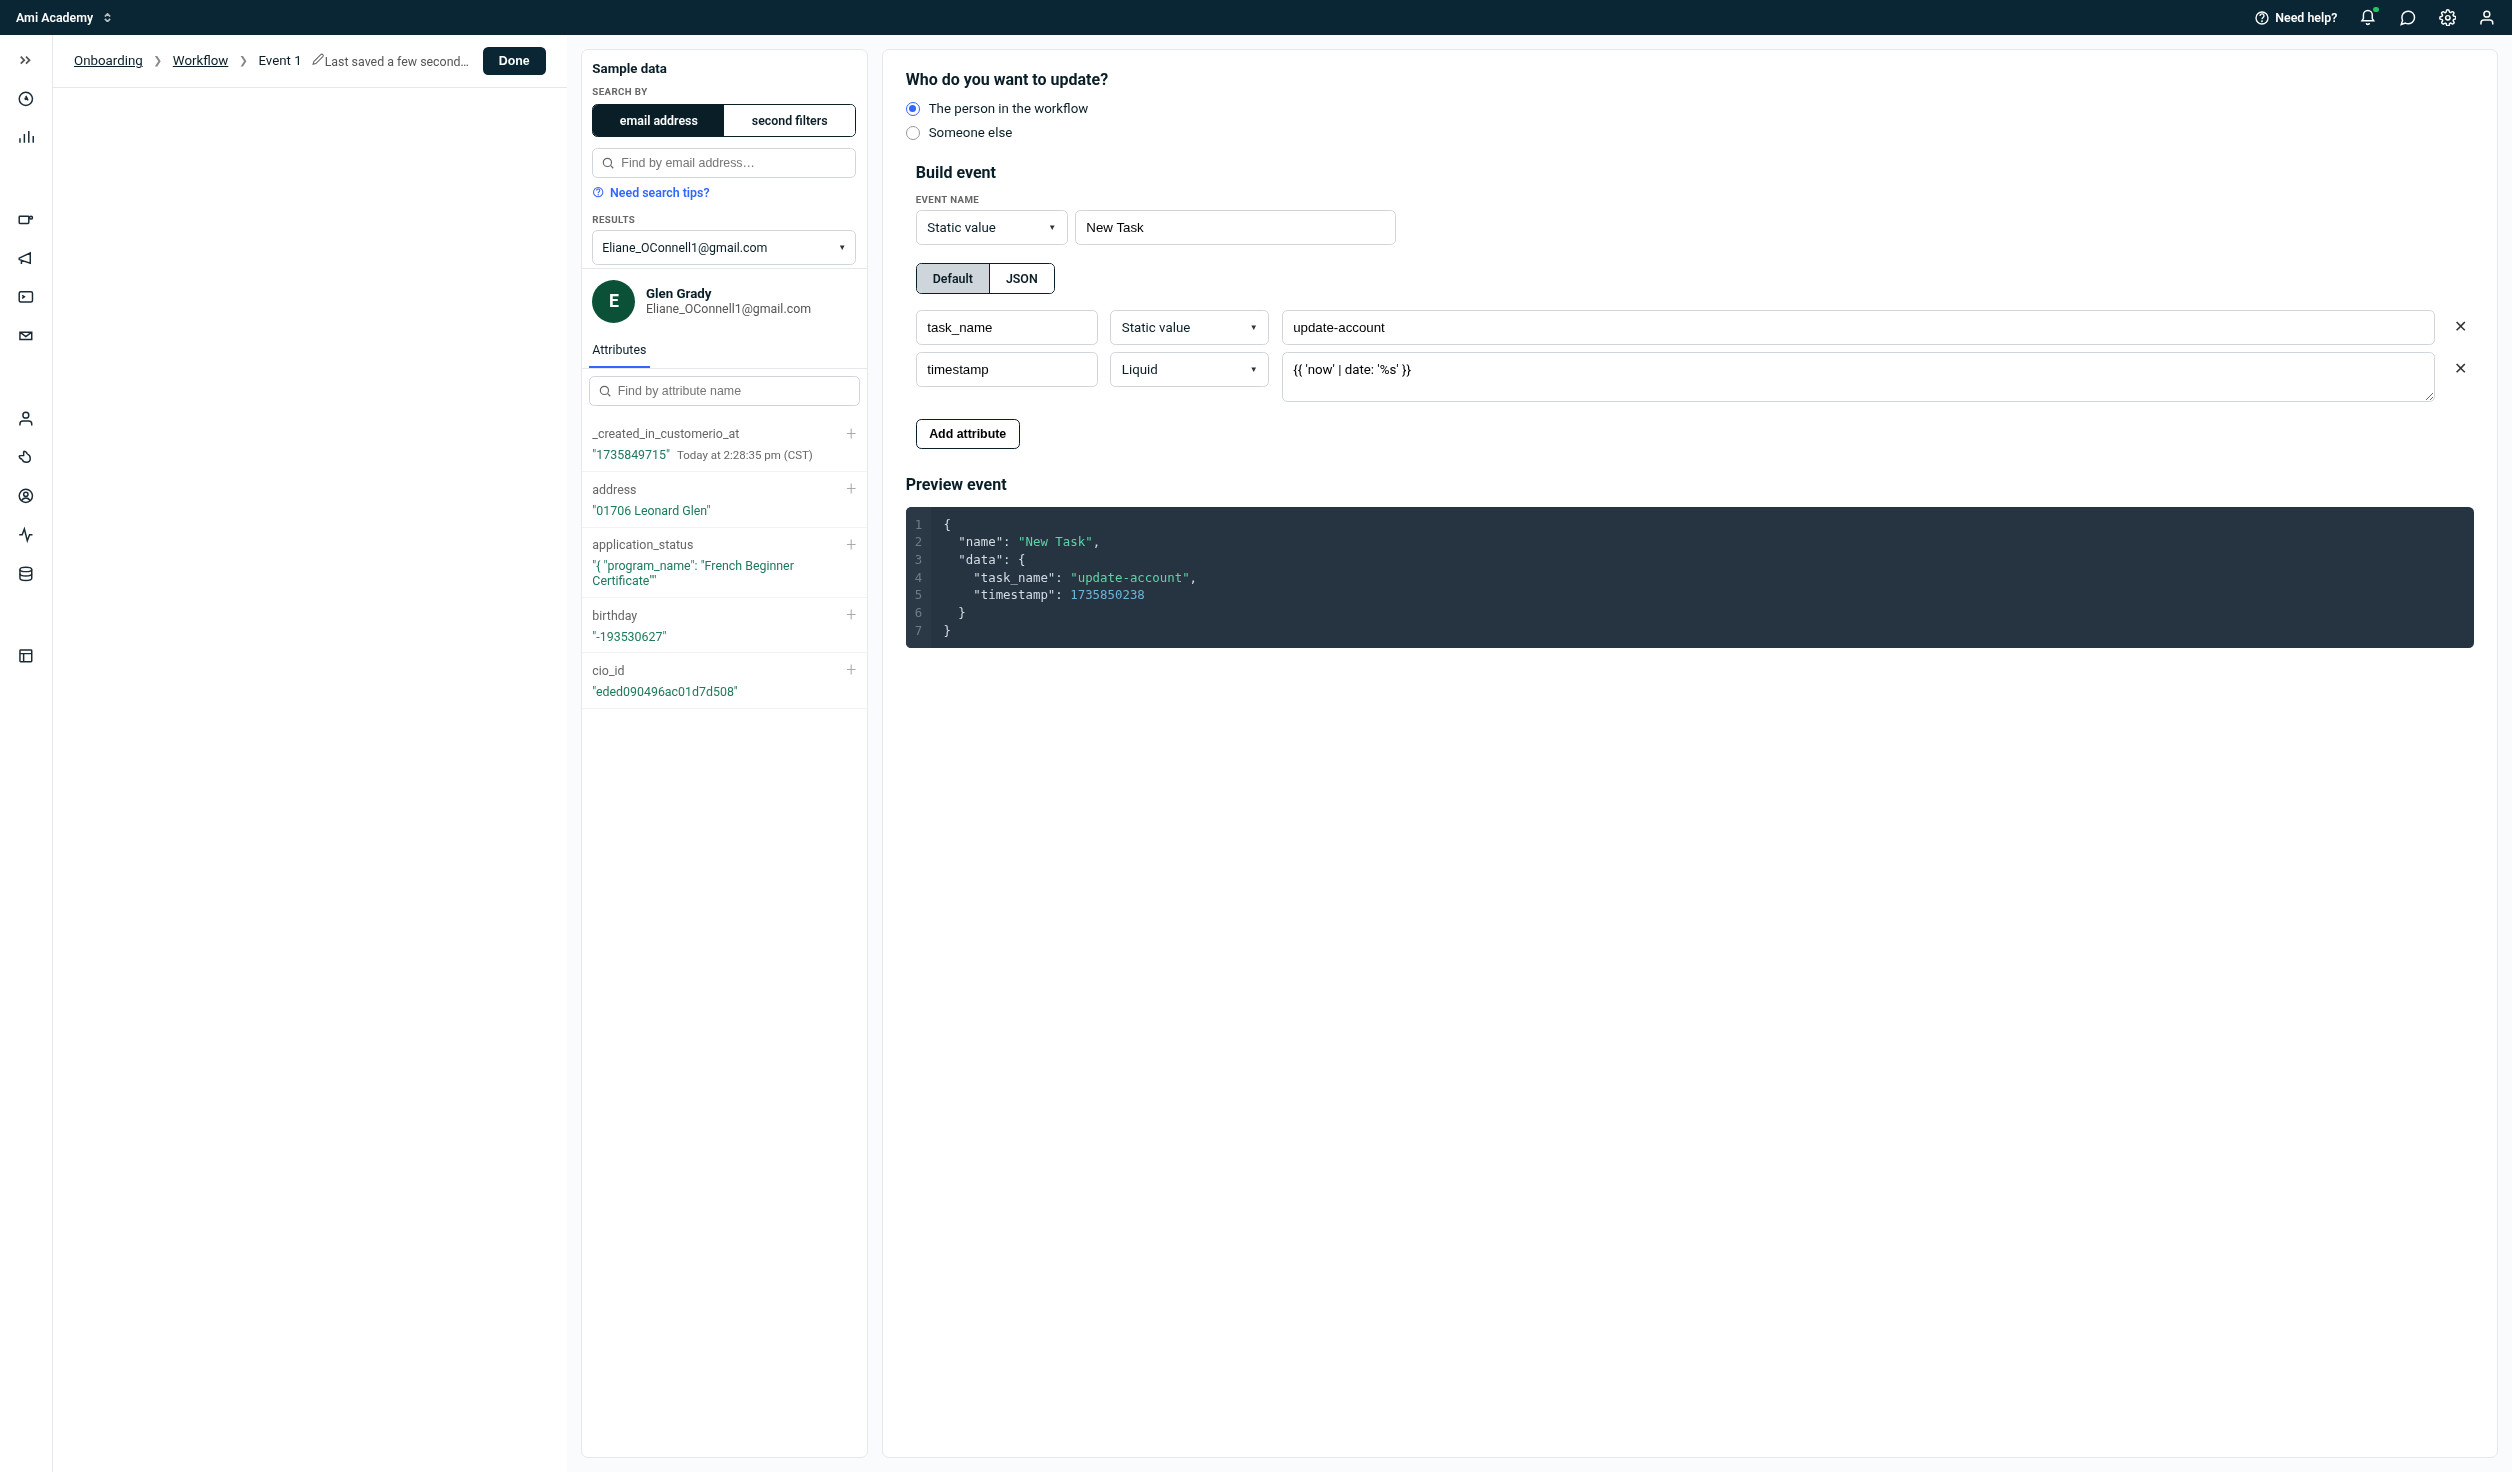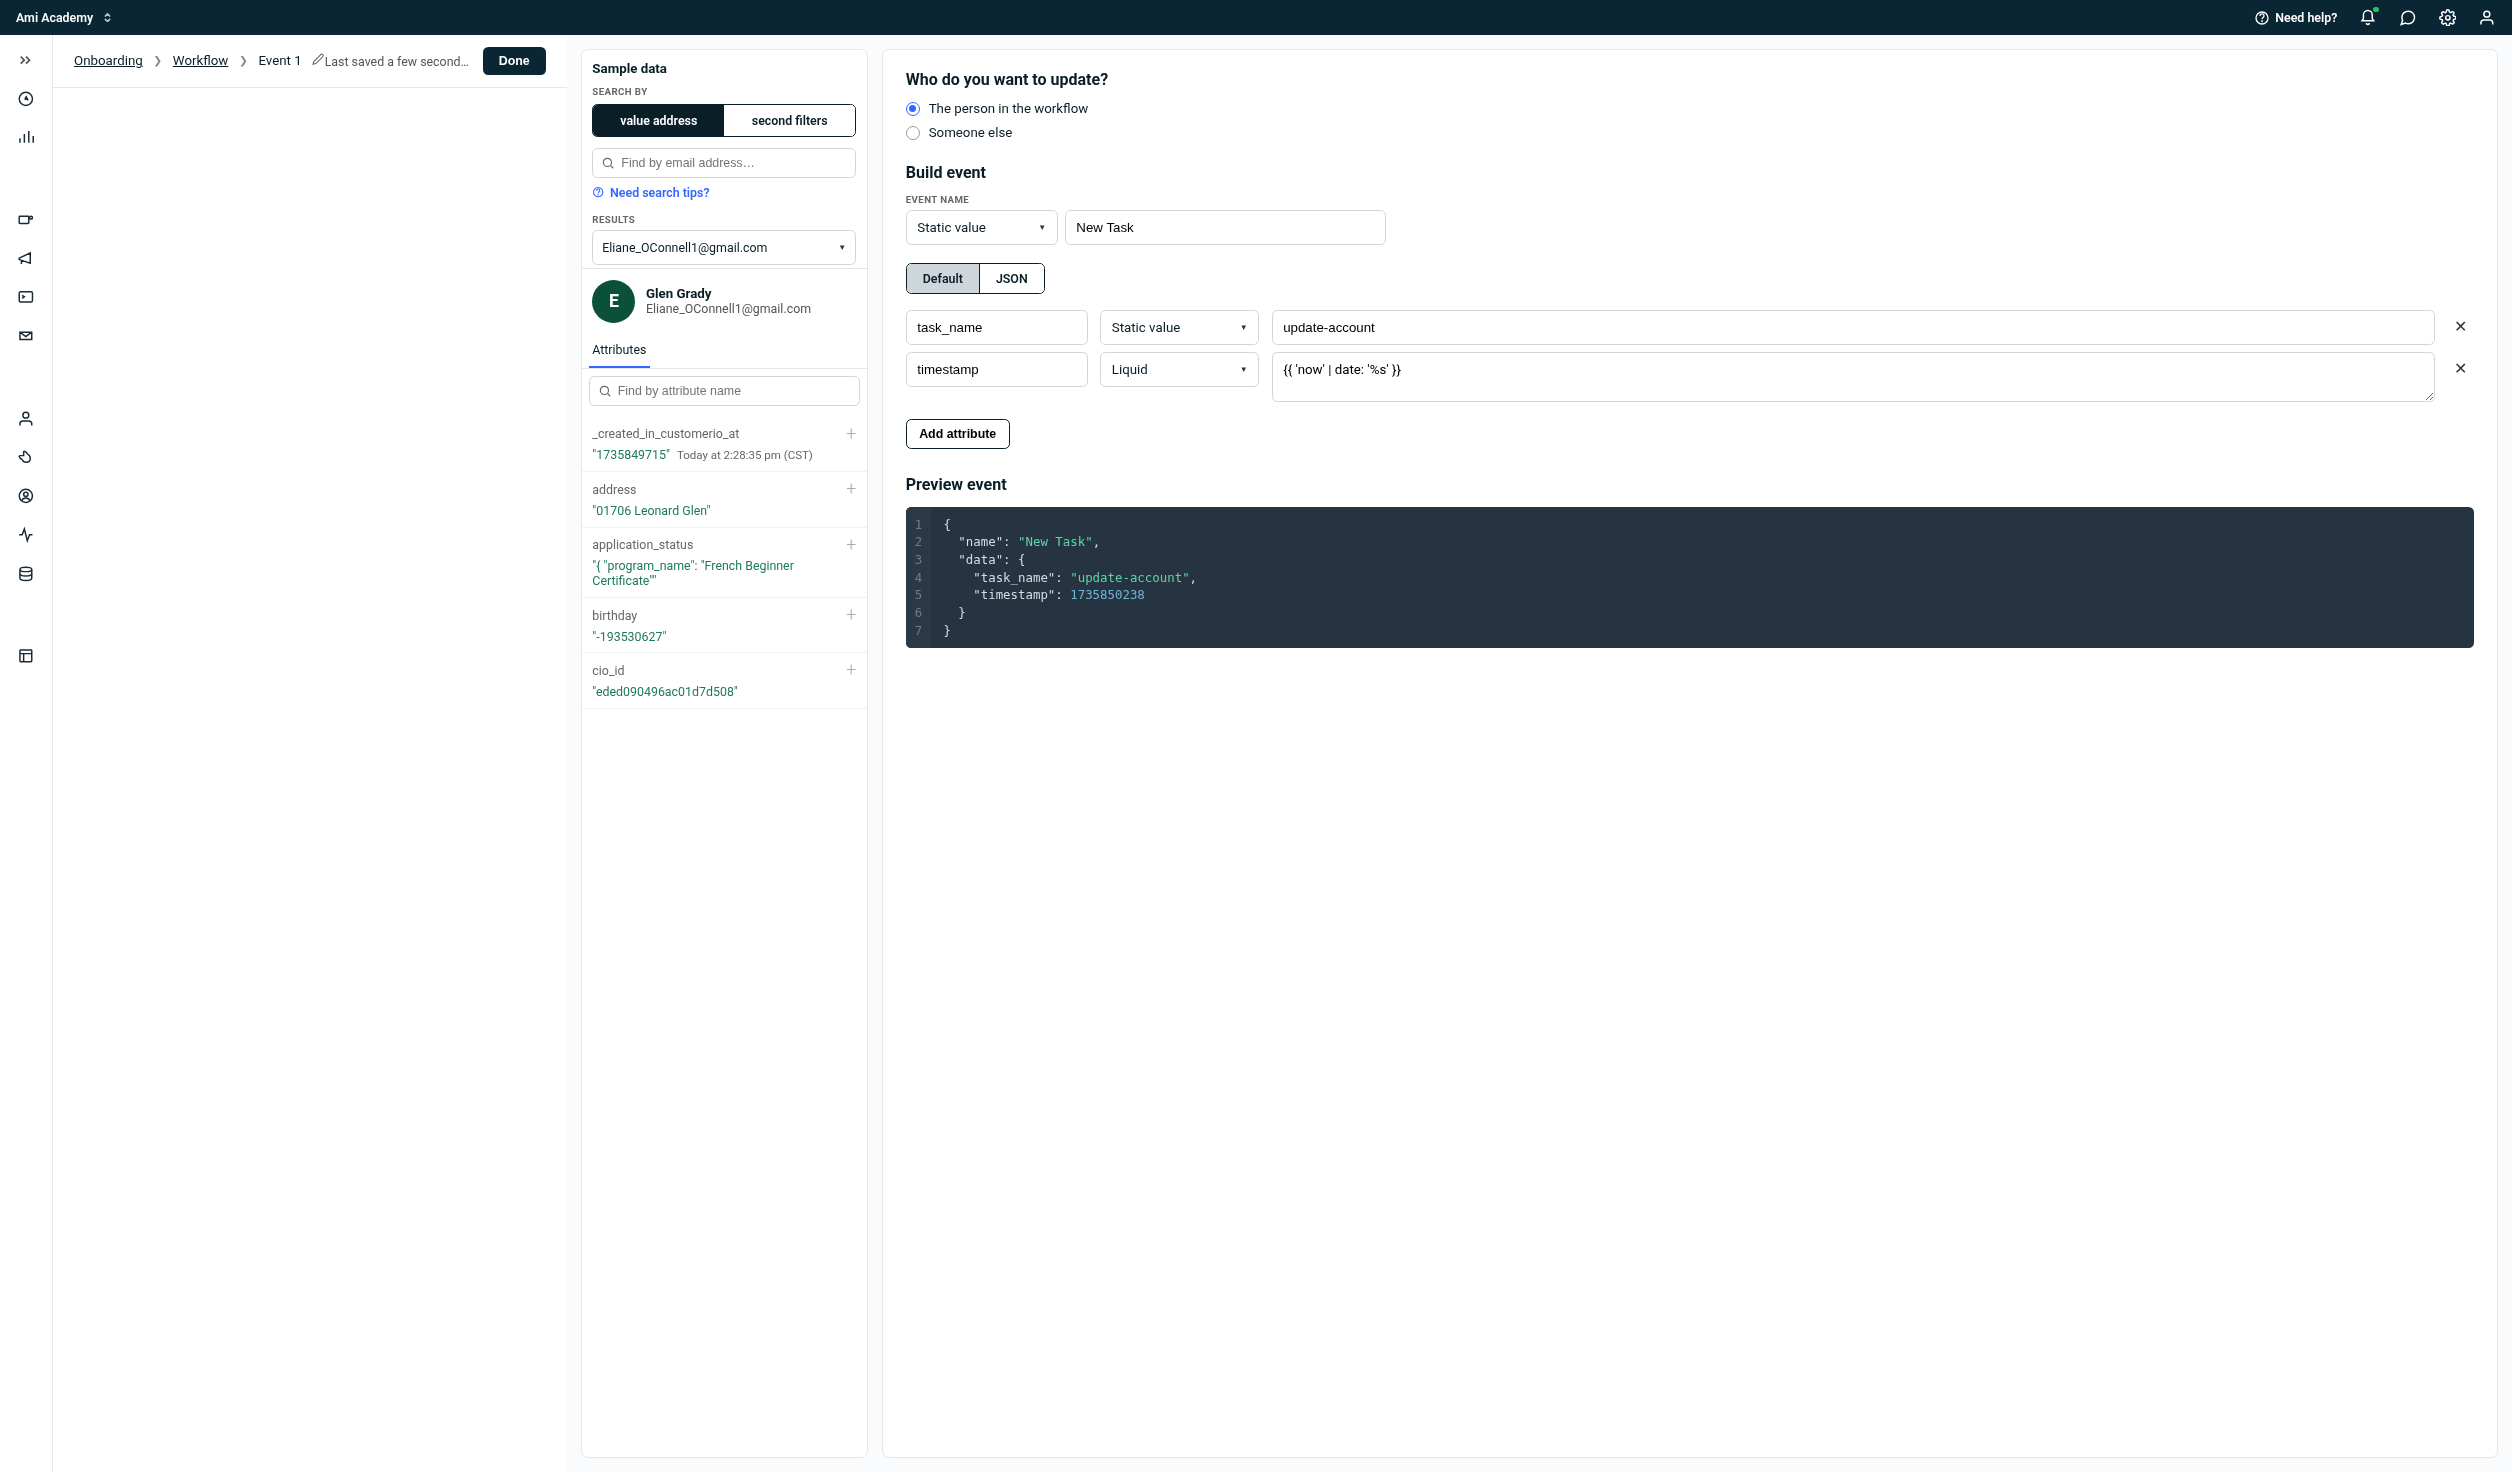"value address" div.segment { text: value -> email }
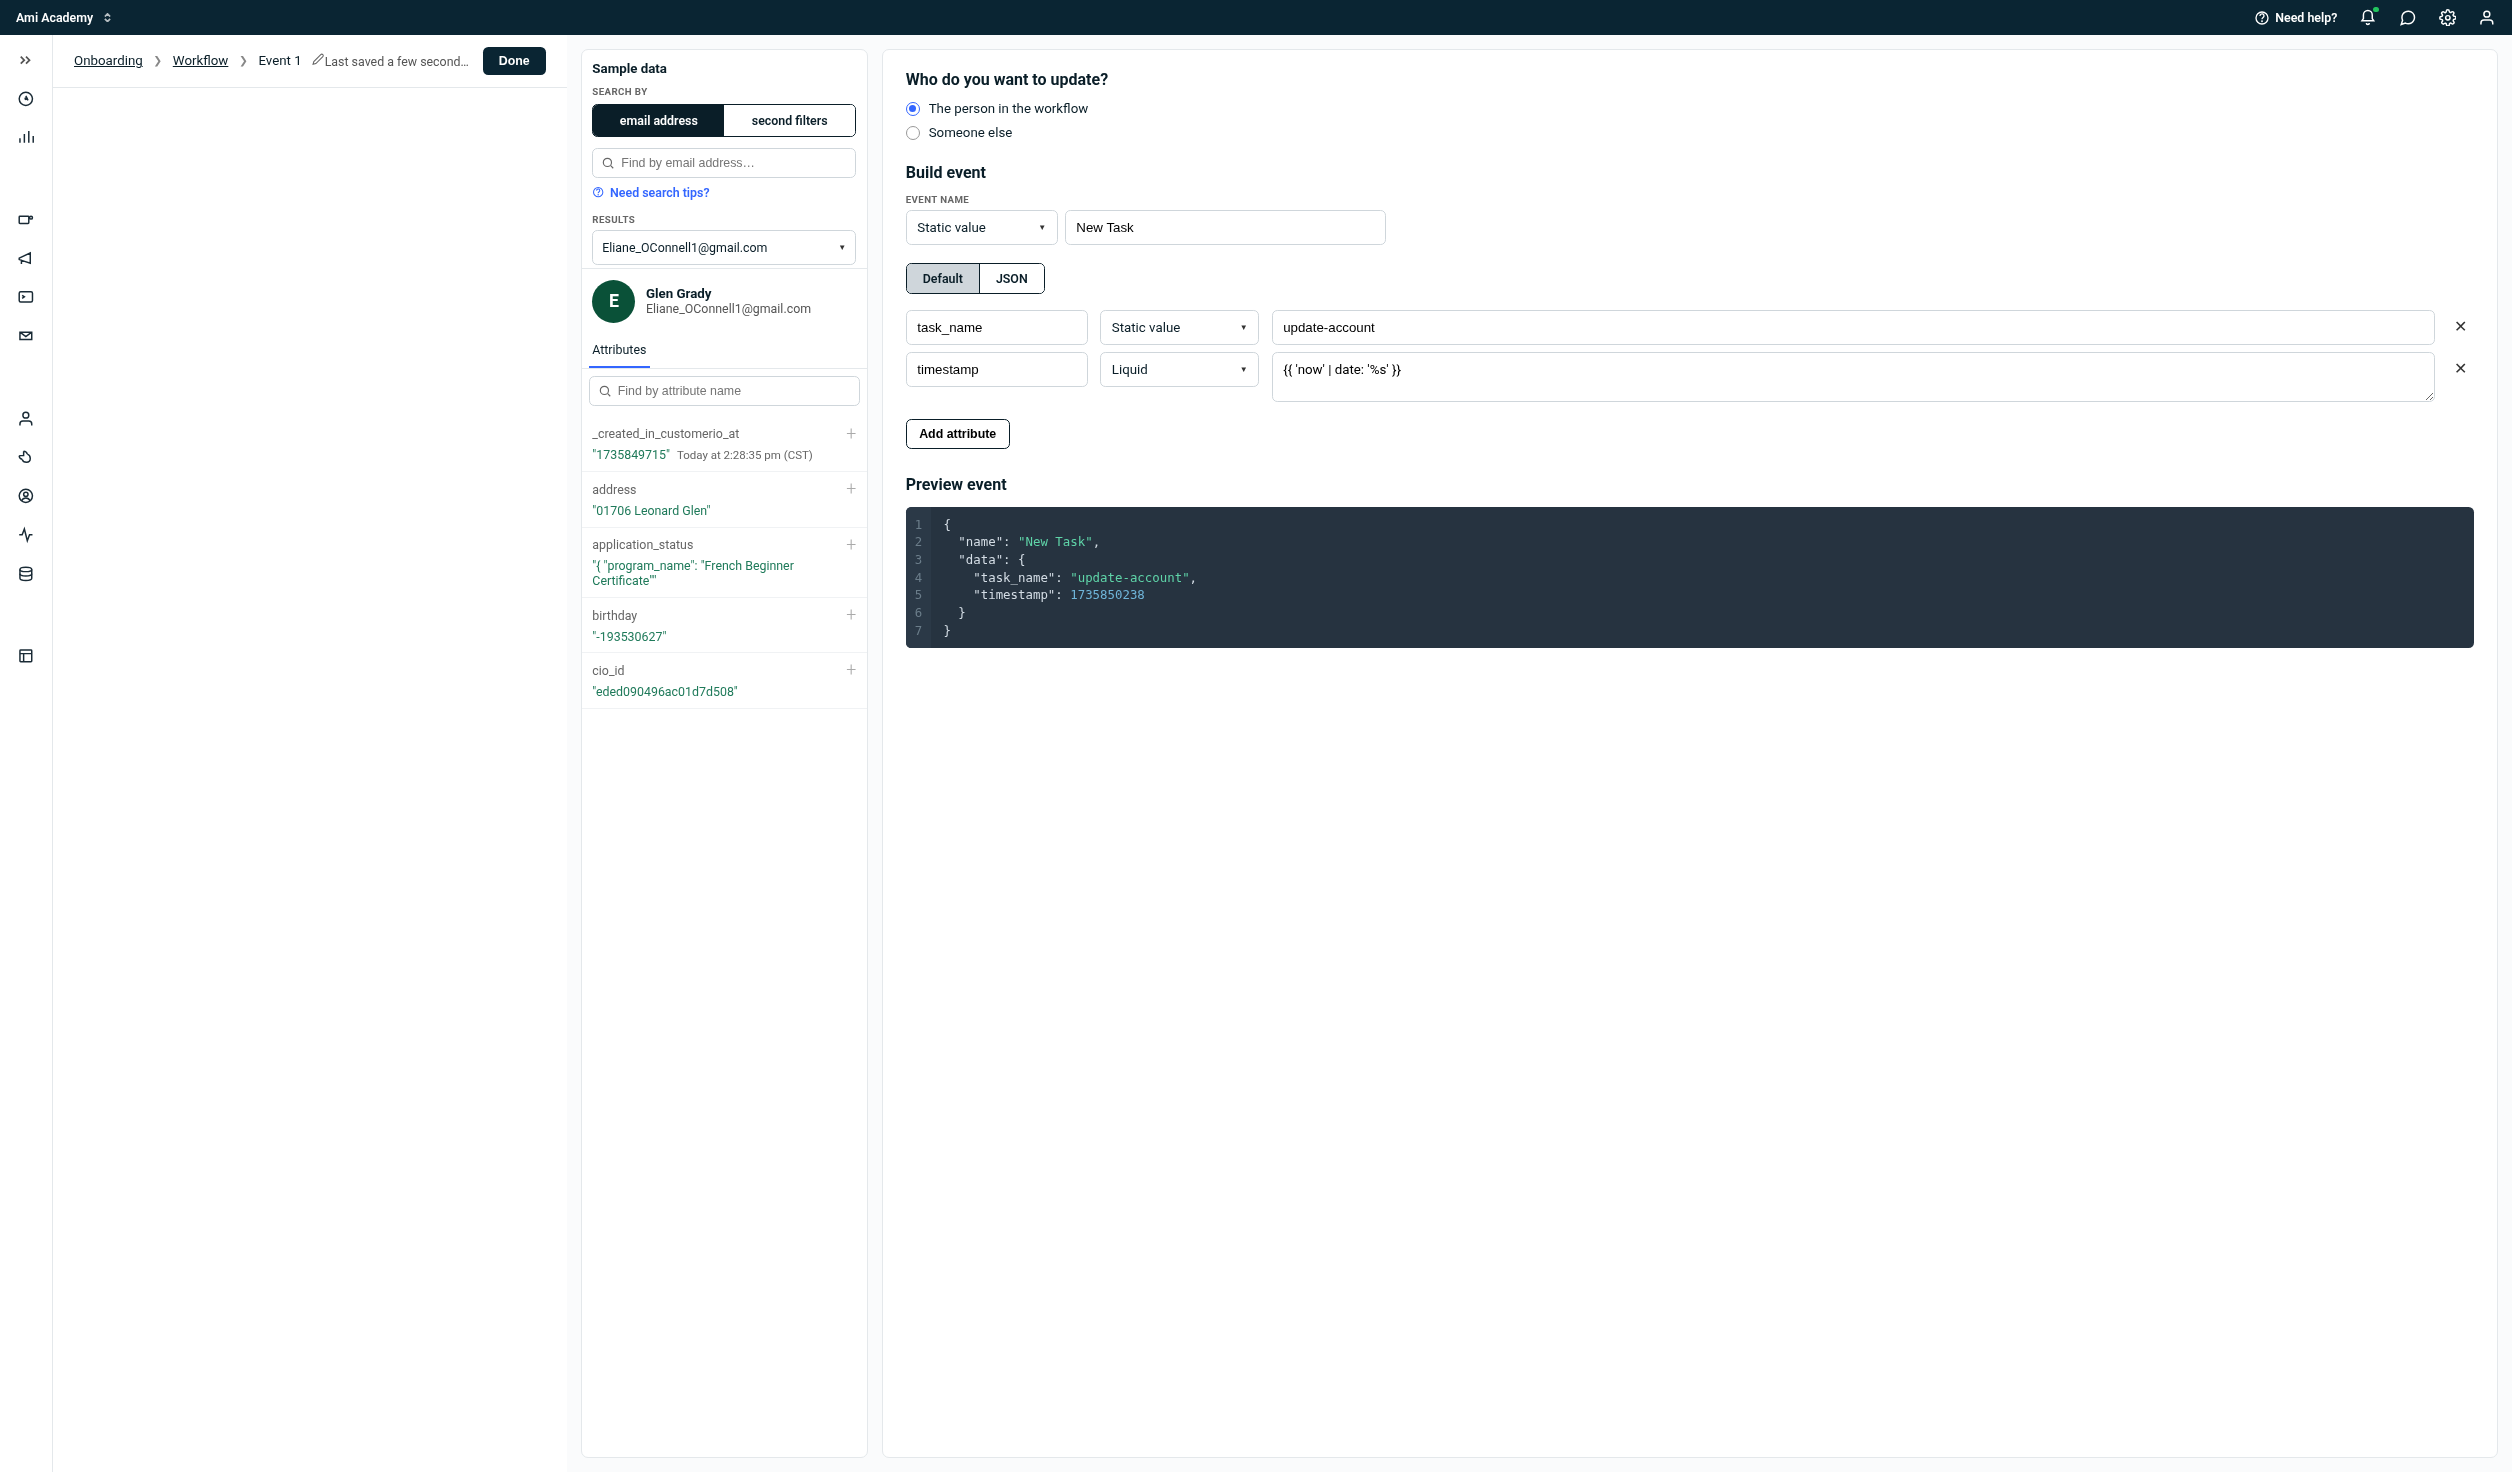"Build event" .build-event { margin-left: none -> 10px }
